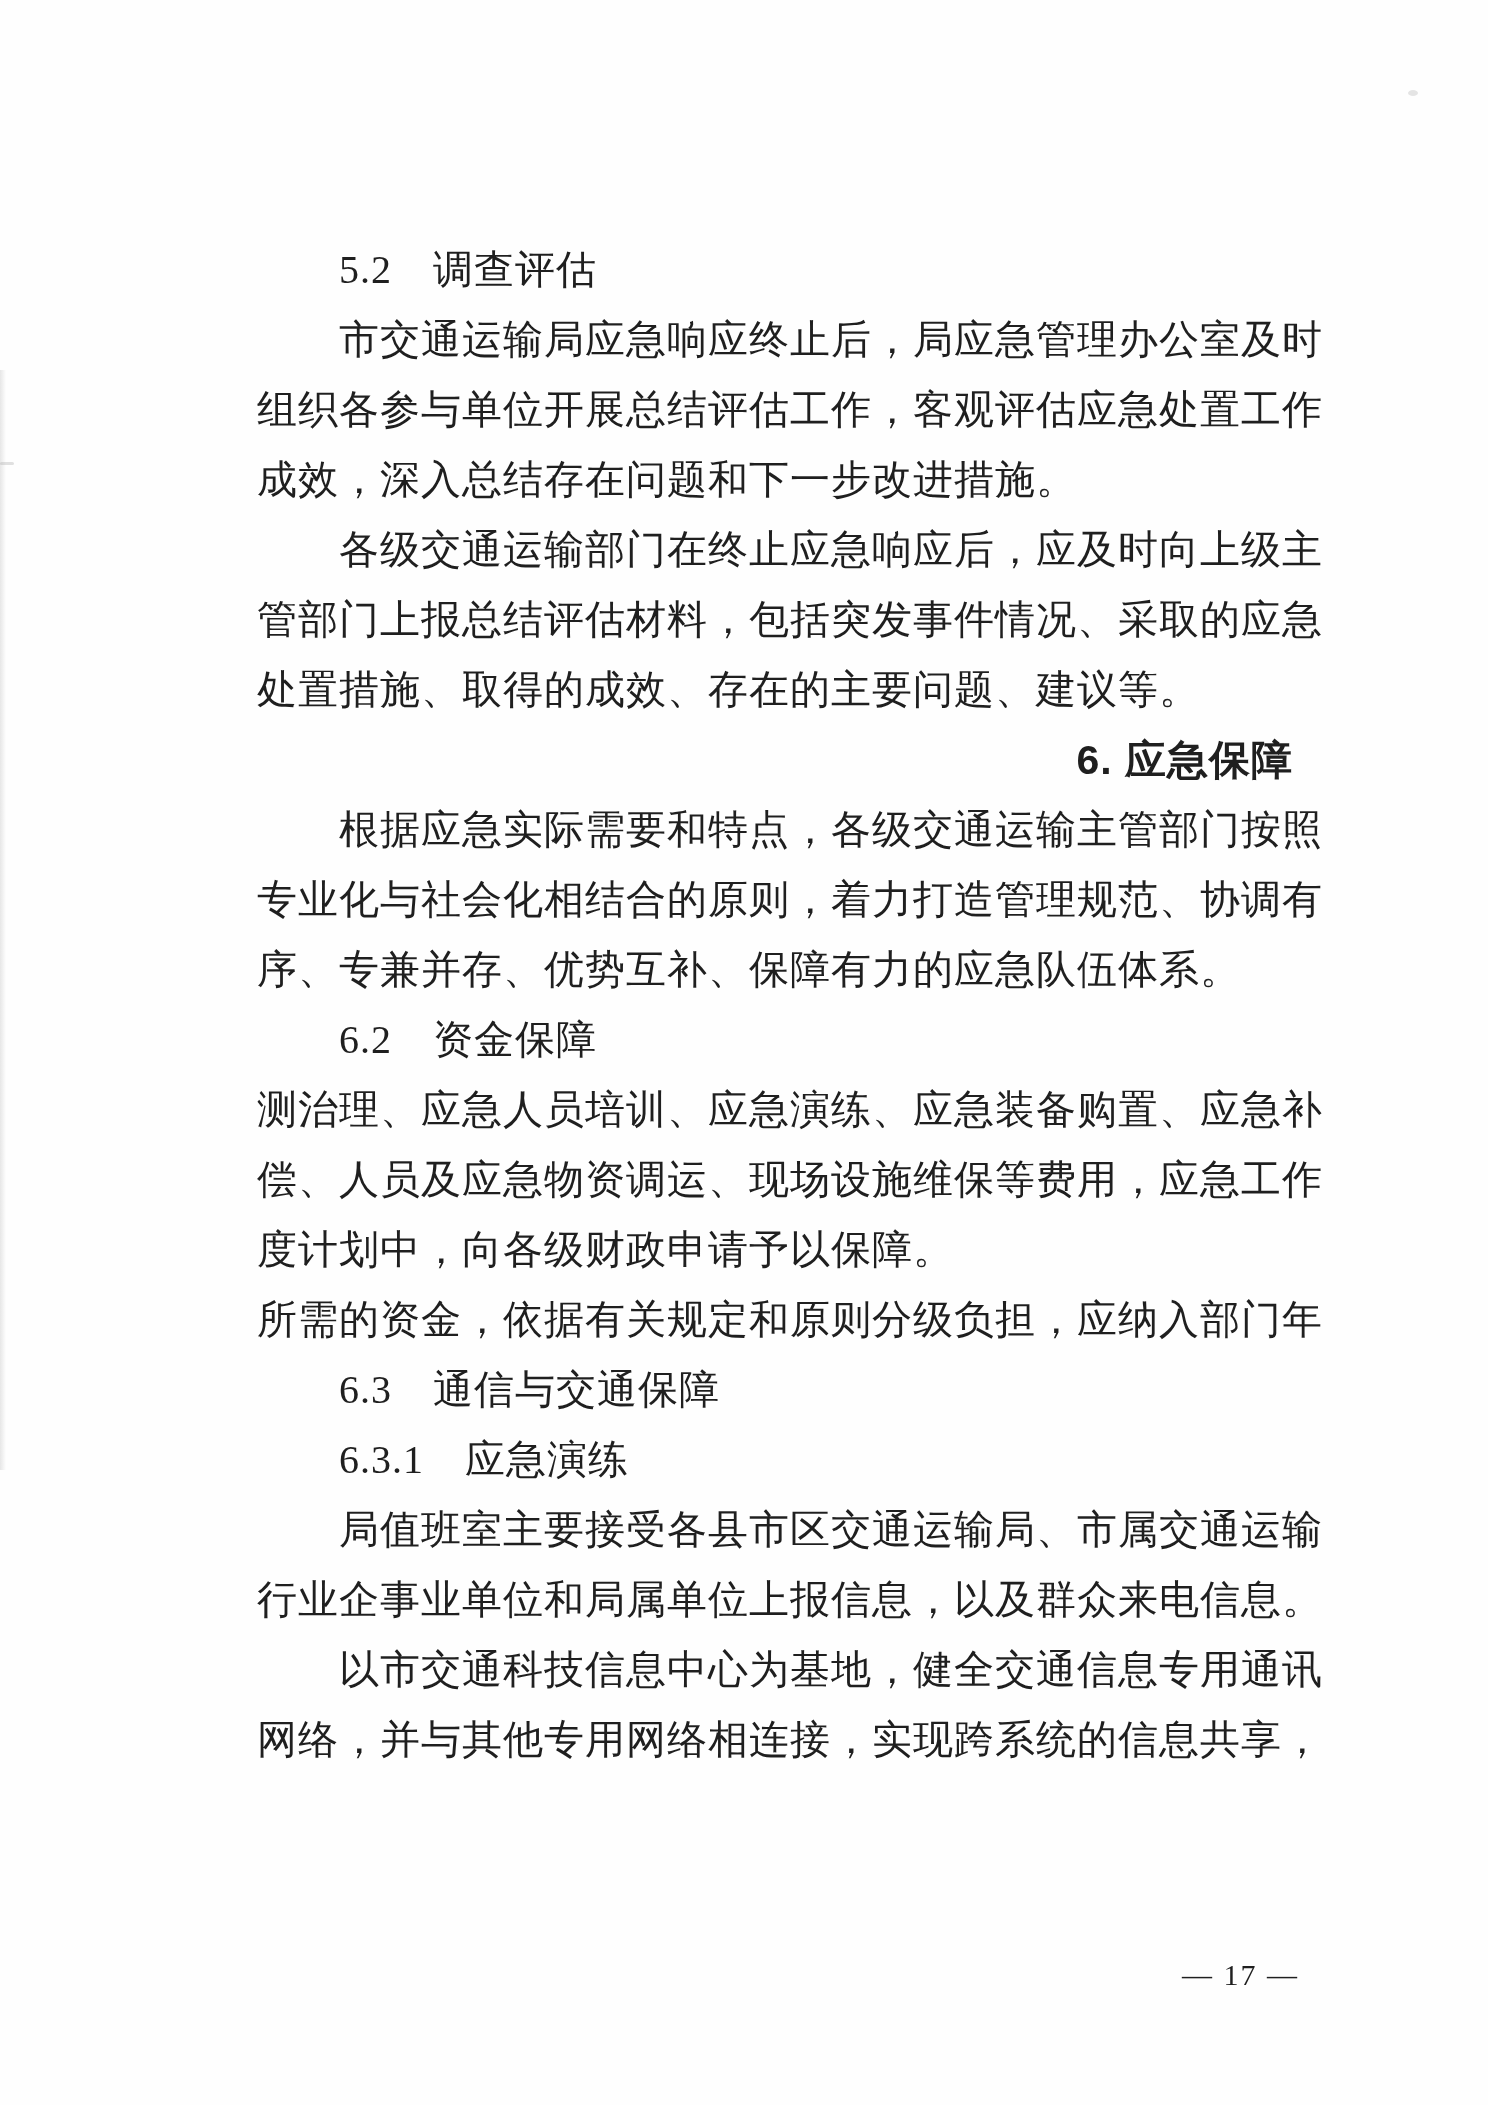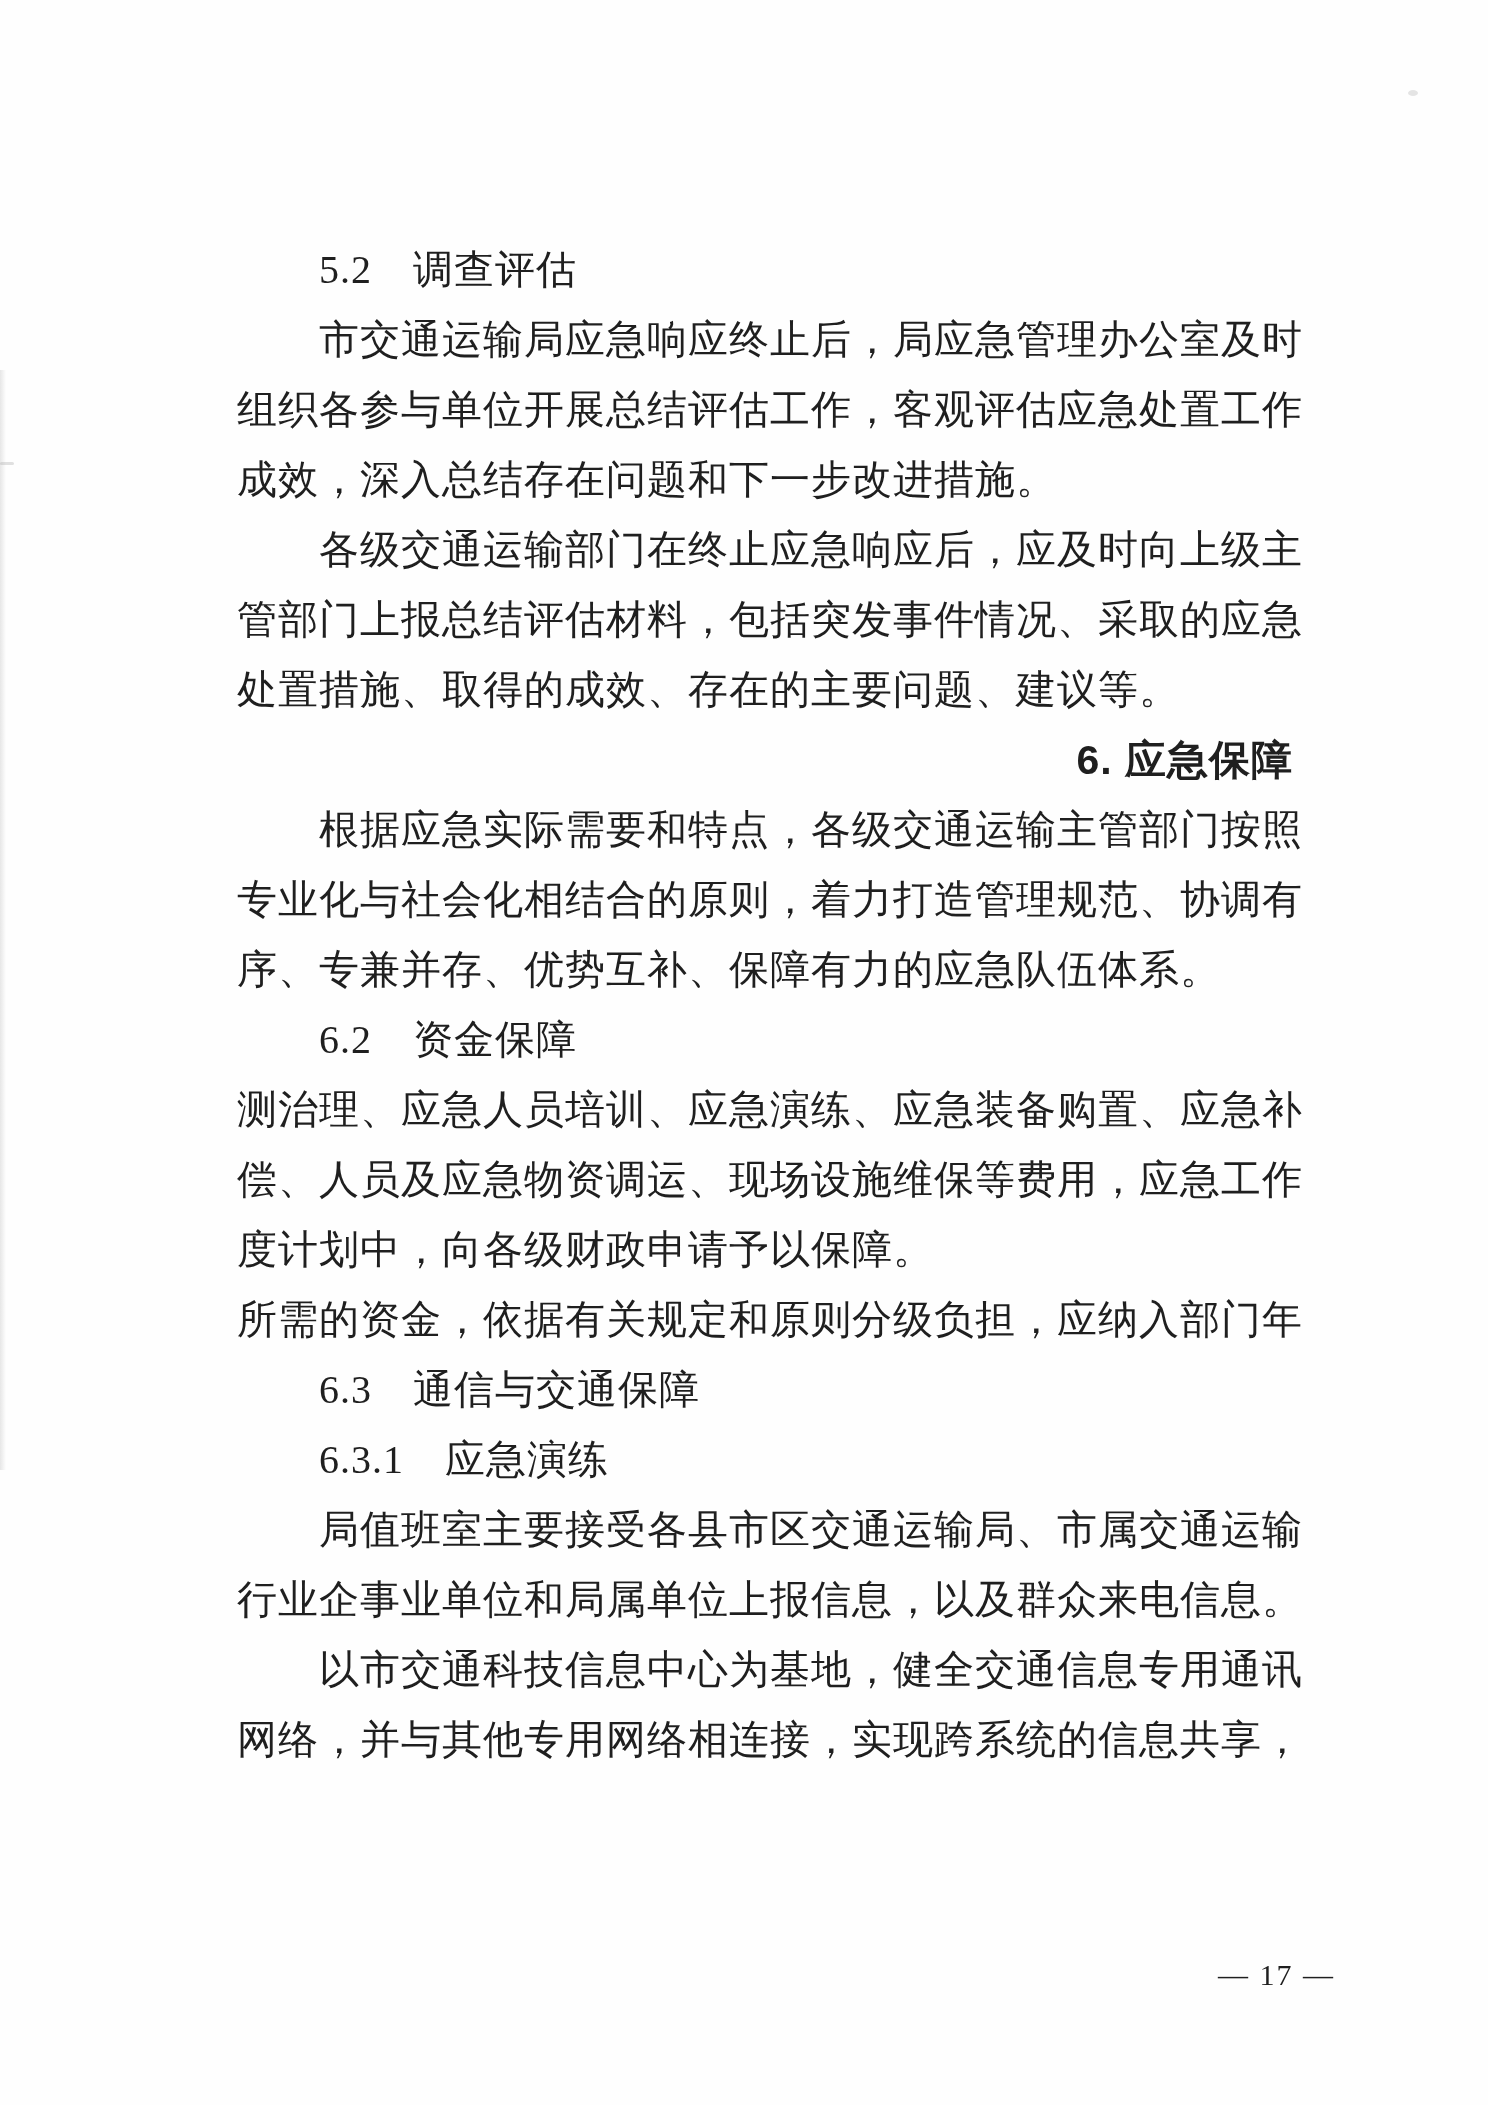"5.2 调查评估" .line { margin-left: none -> 20px }
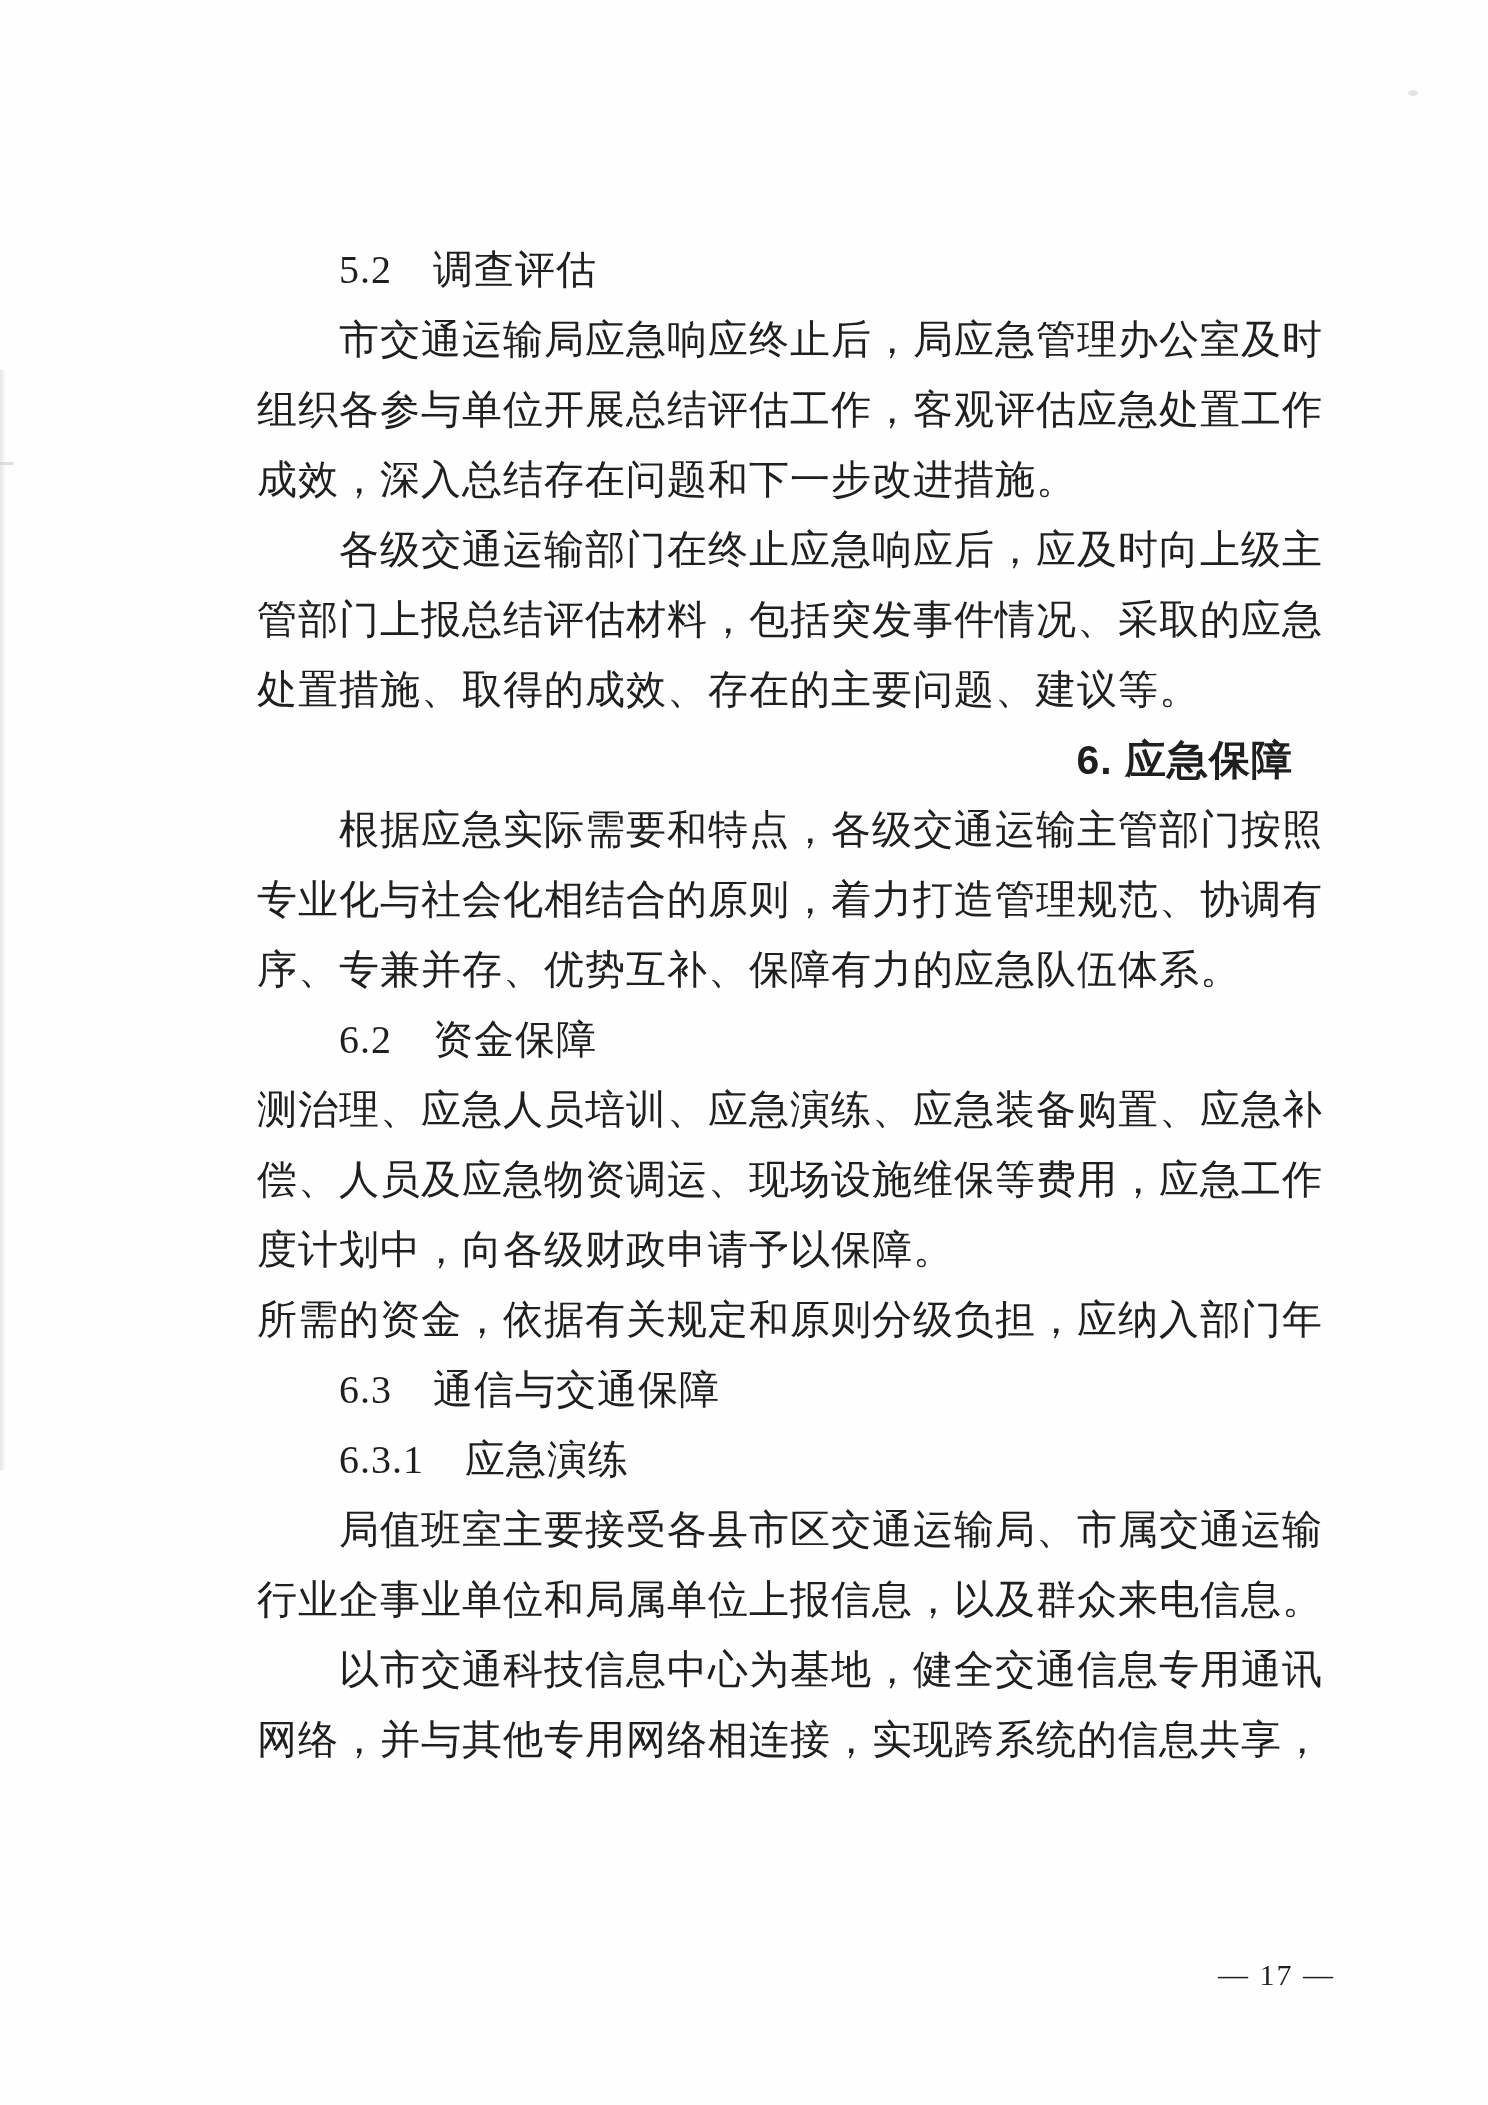"— 17 —" .page-number { margin-left: 36px -> none }
